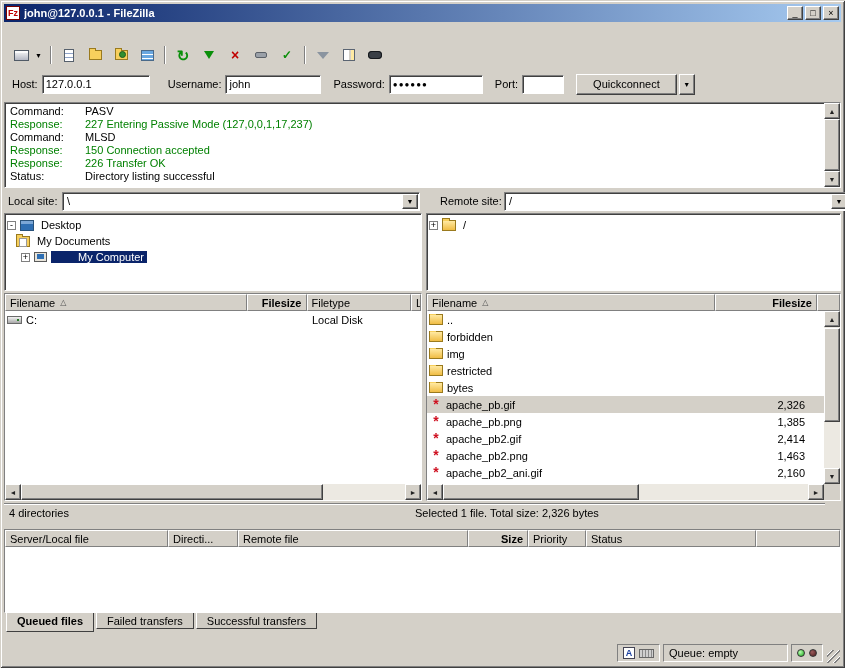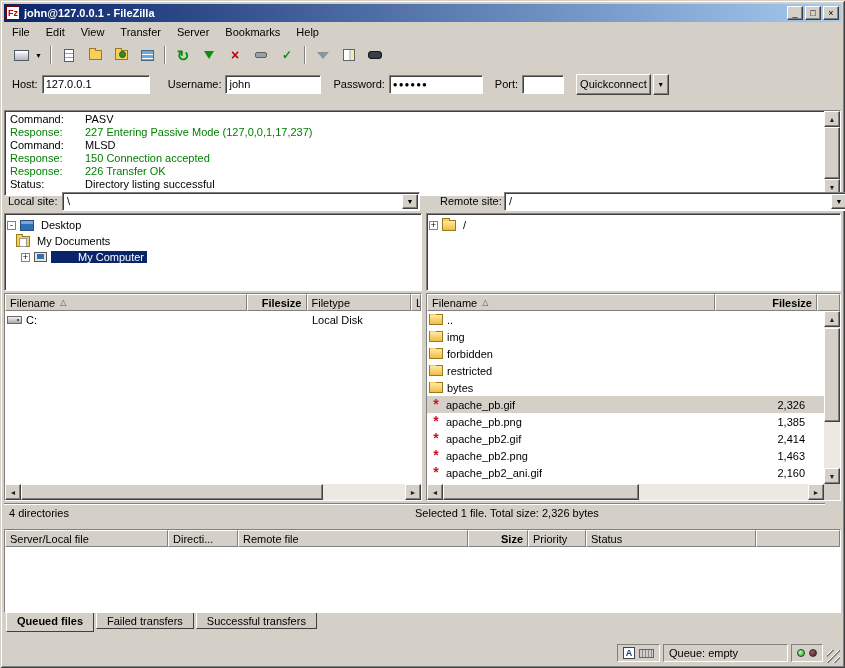"File" div.menubar { html: <div> <span>File</span> <span>Edit</span> <span>View</span> <span>Transfer</span> <span>Server</span> <span>Bookmarks</span> <span>Help</span> </div> -> none }
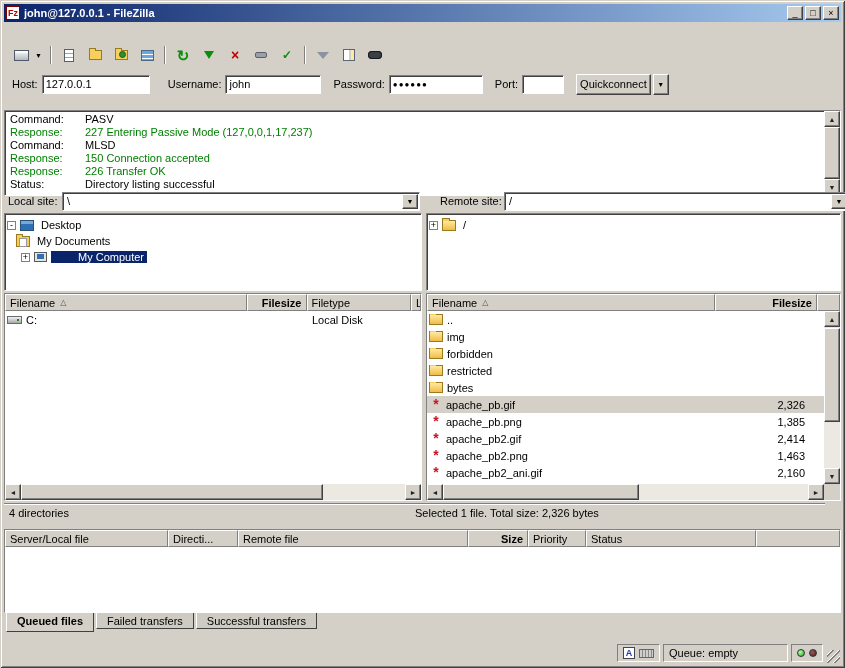"Quickconnect" .qc-btn { padding: 2px 3px -> 2px 16px }
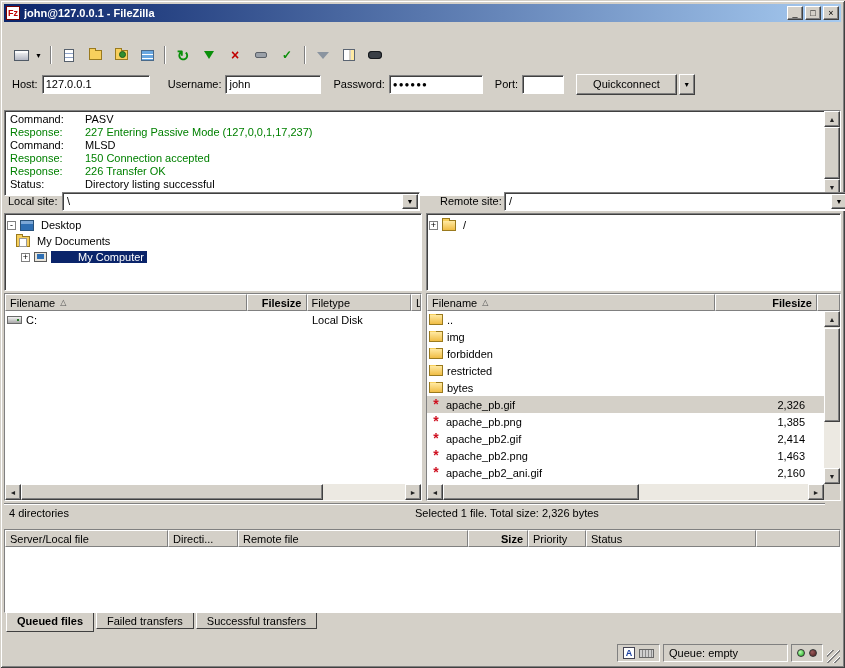"Command:" .log { top: 110px -> 102px }
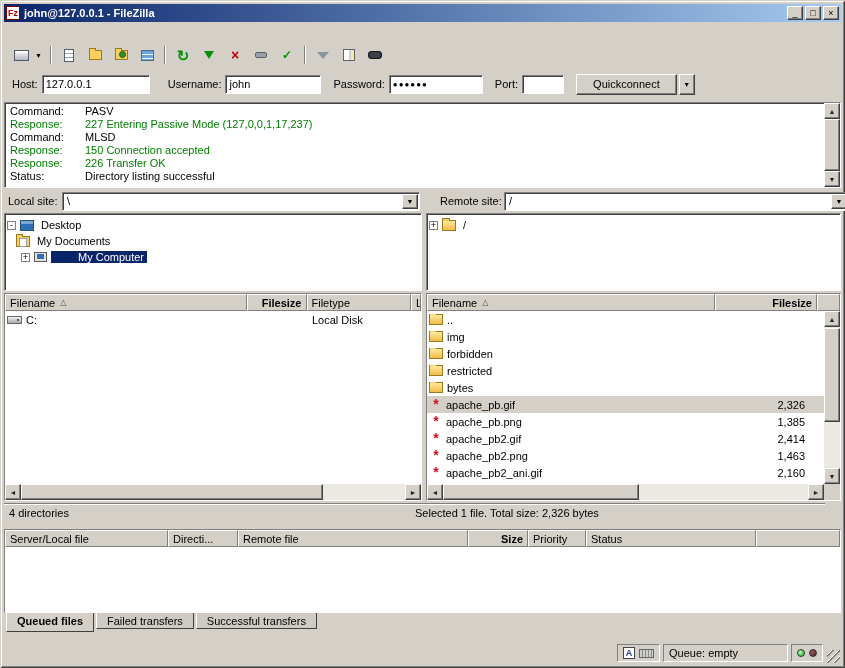"img" div.lrow { order: before "forbidden" -> after "forbidden" }
